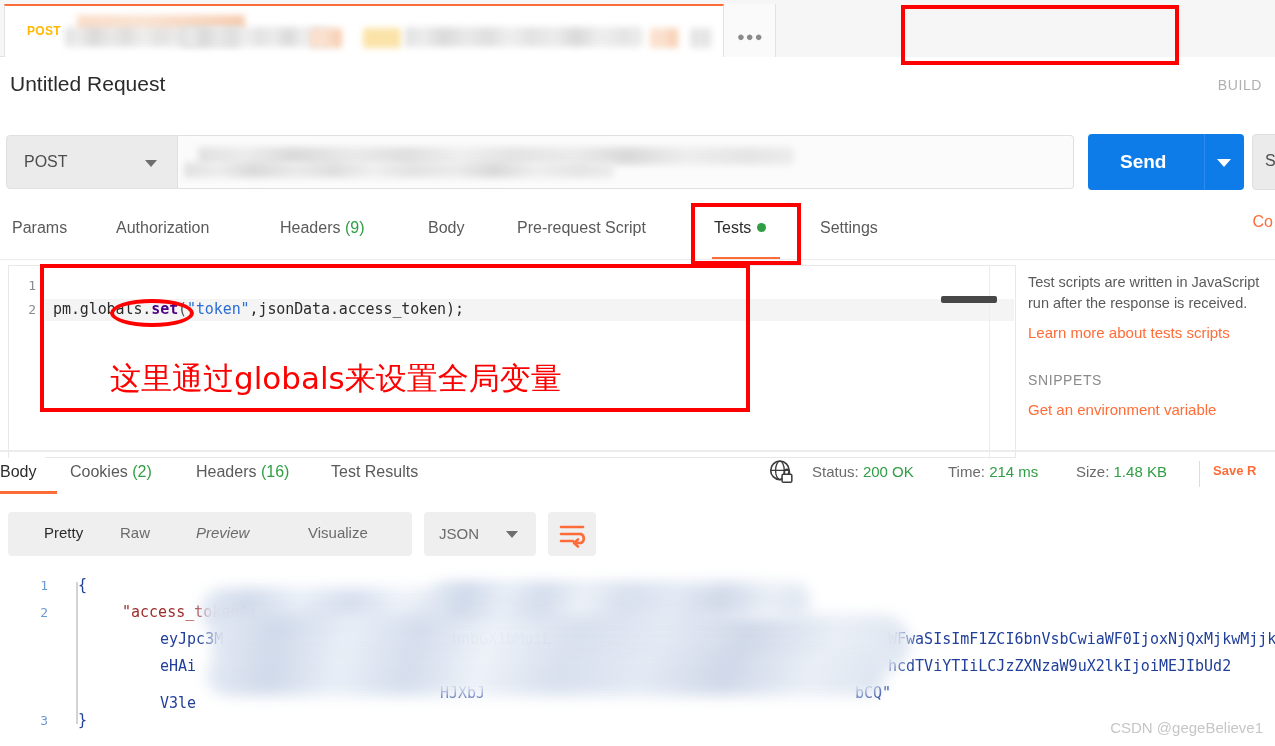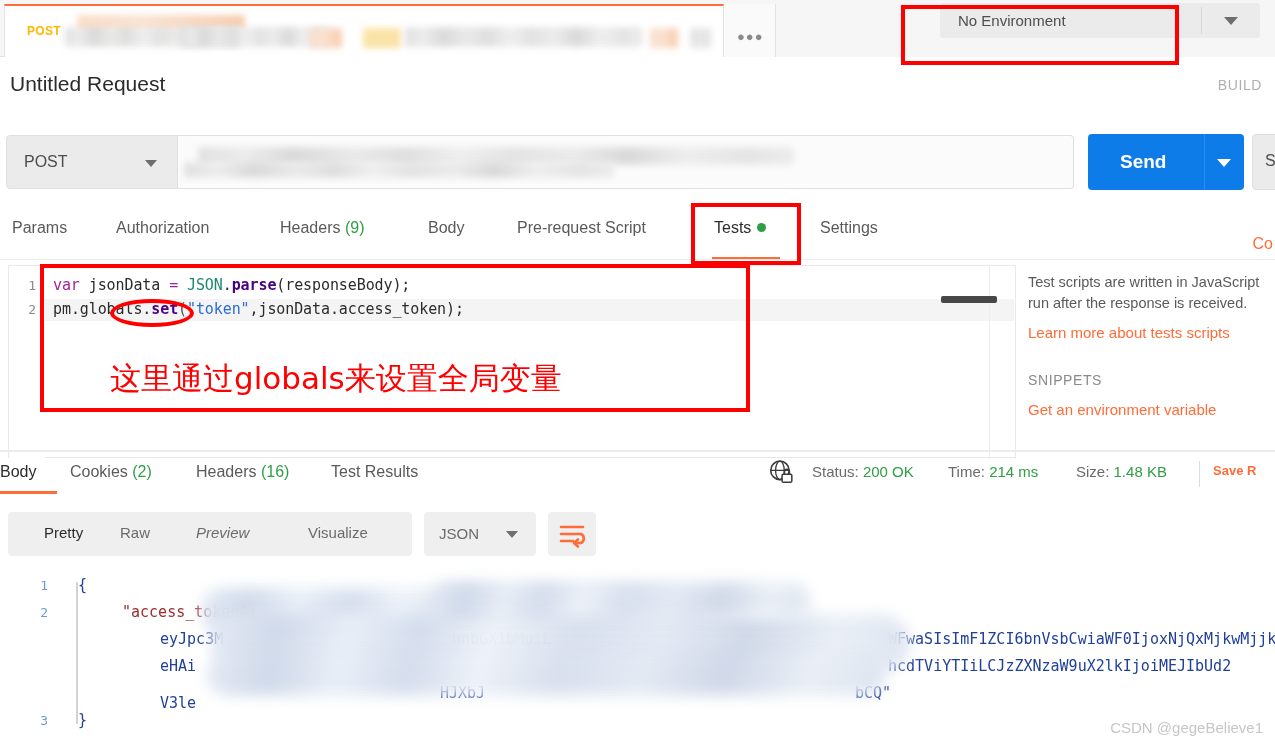"No Environment" div.env-wrap { html: <div> <span>No Environment</span> <span></span> <span></span> </div> -> none }
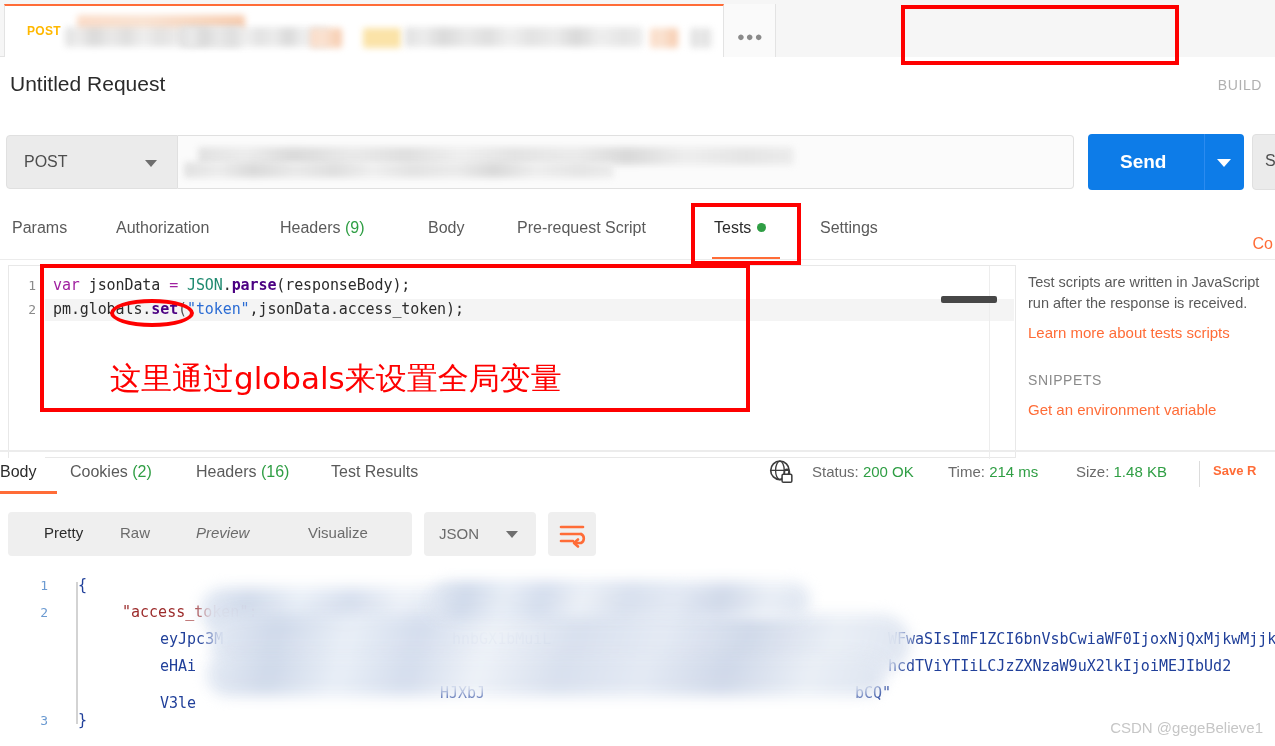"Co" .cookies-link { top: 235px -> 213px }
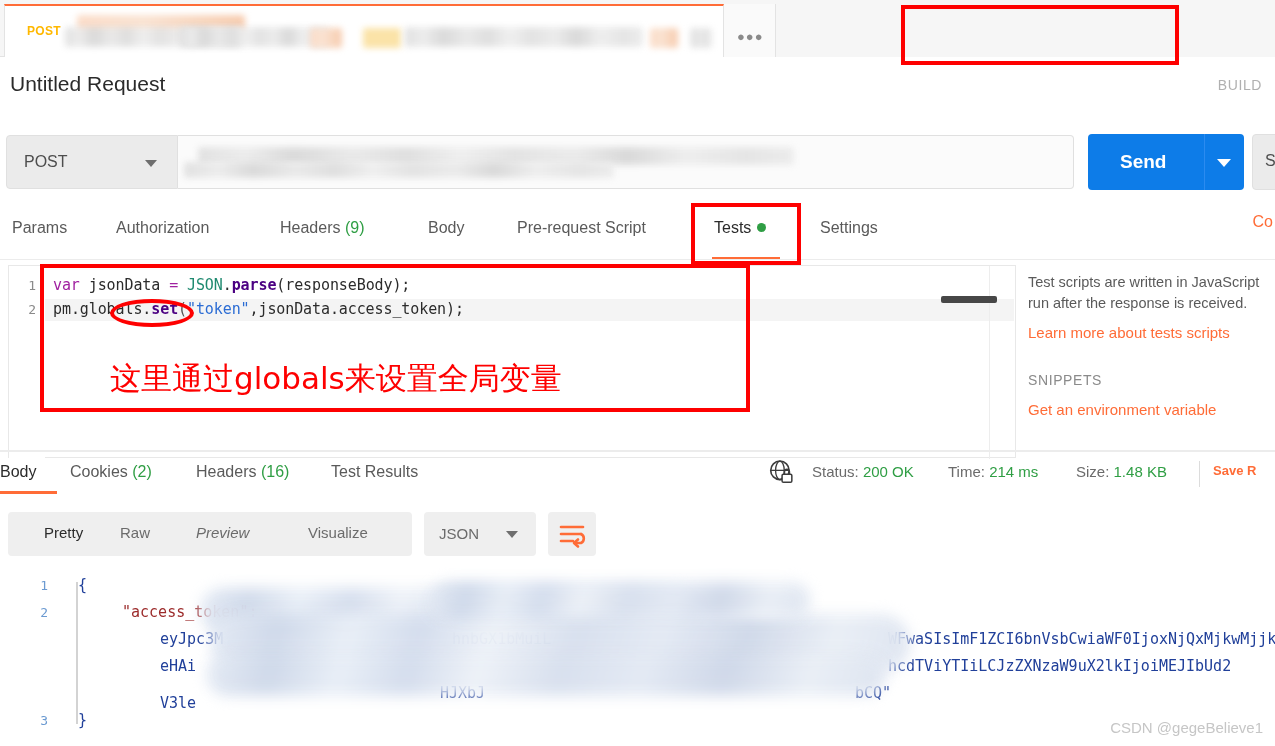"var jsonData = JSON.parse(responseBody);" div.code-line { html: <div><span>var </span><span>jsonData </span><span>= </span><span>JSON</span><span>.</span><span>parse</span><span>(responseBody);</span></div> -> none }
